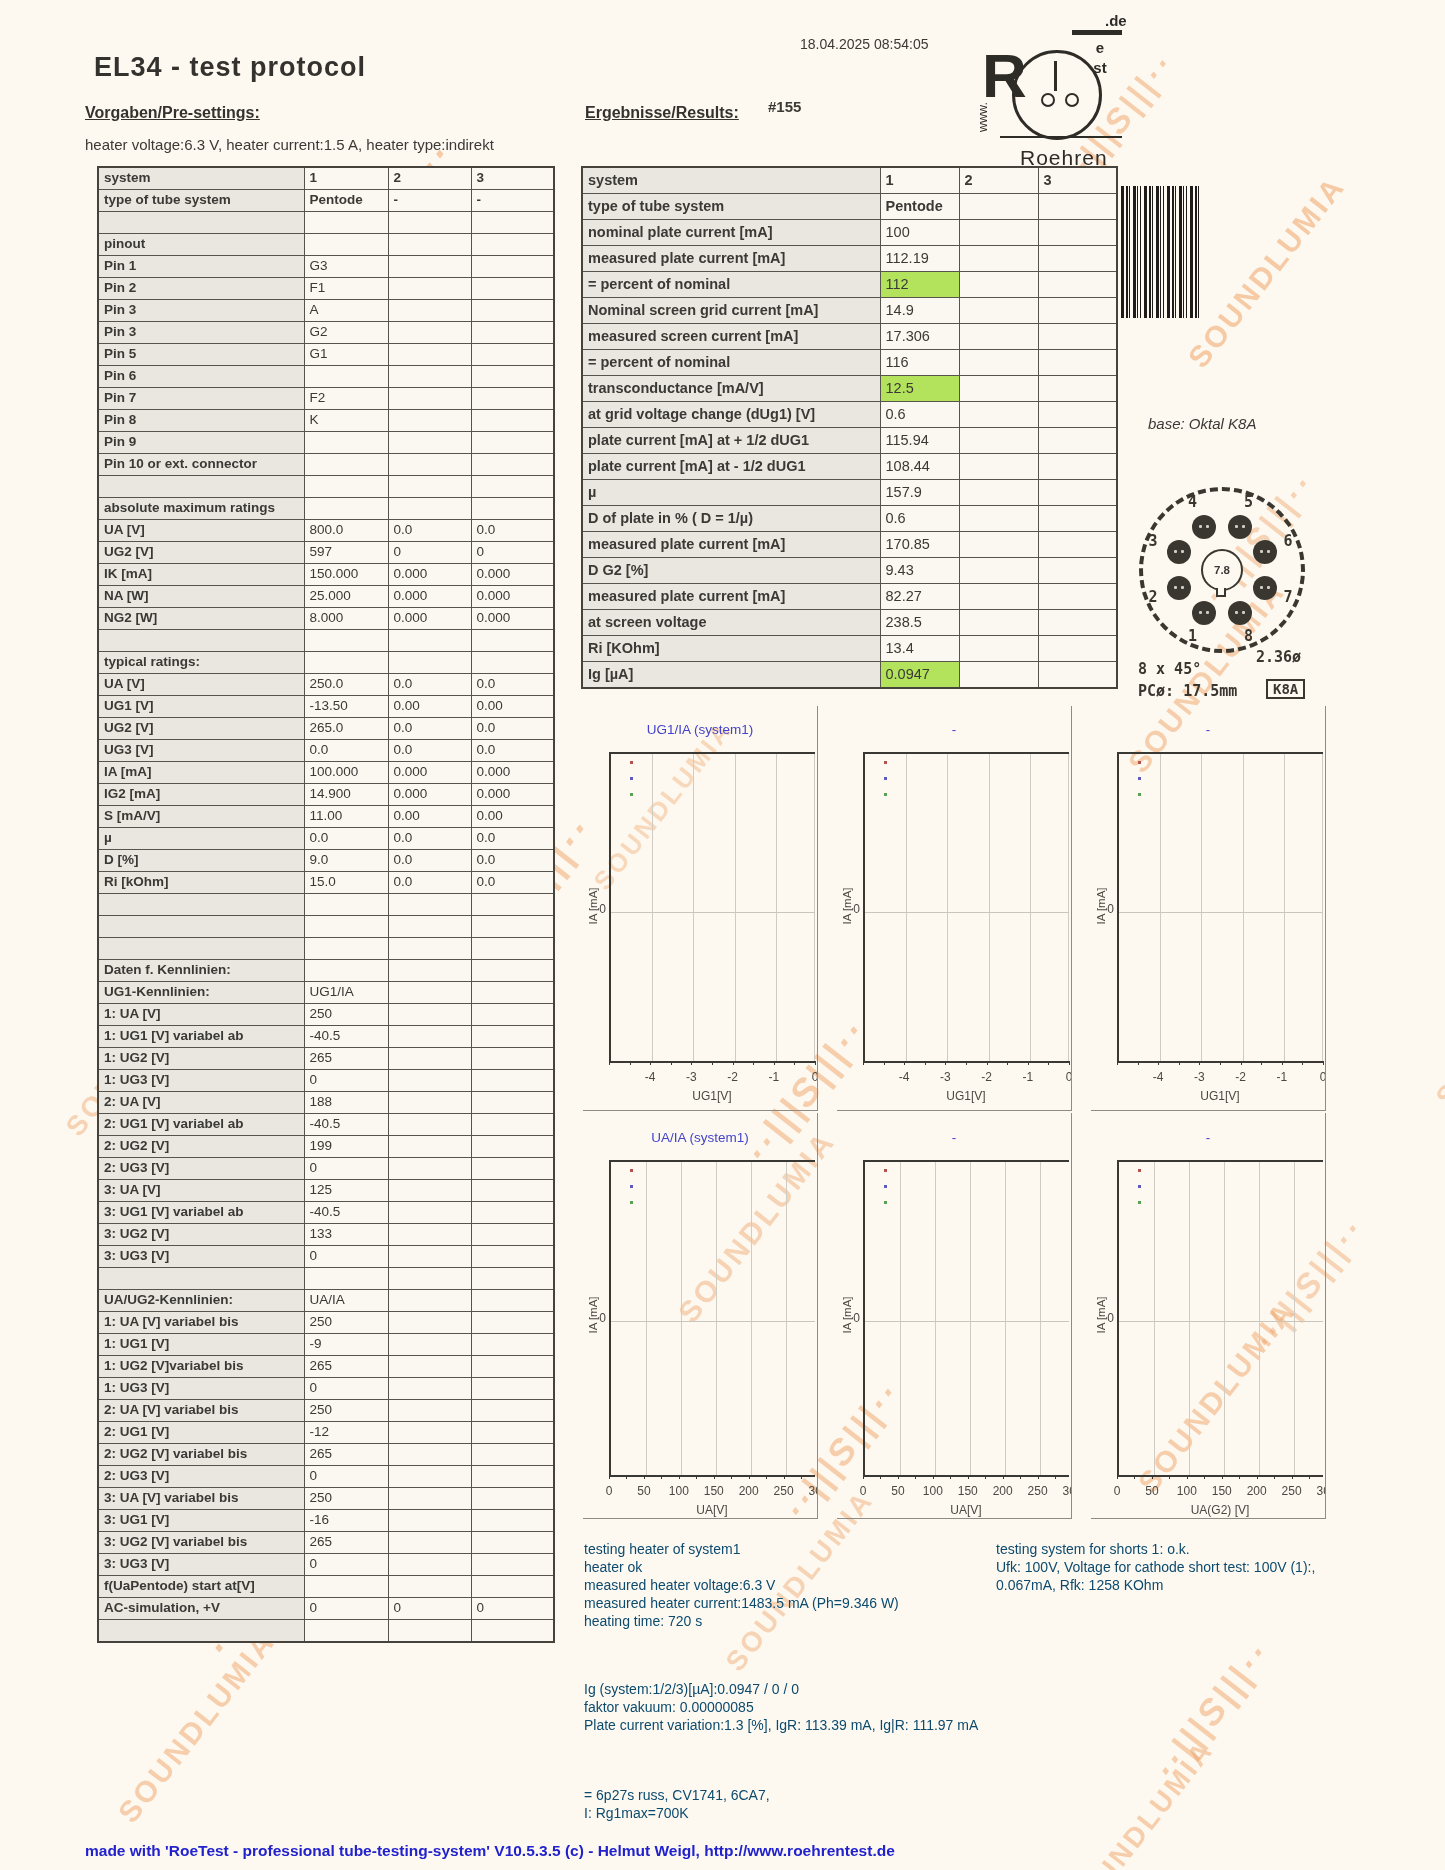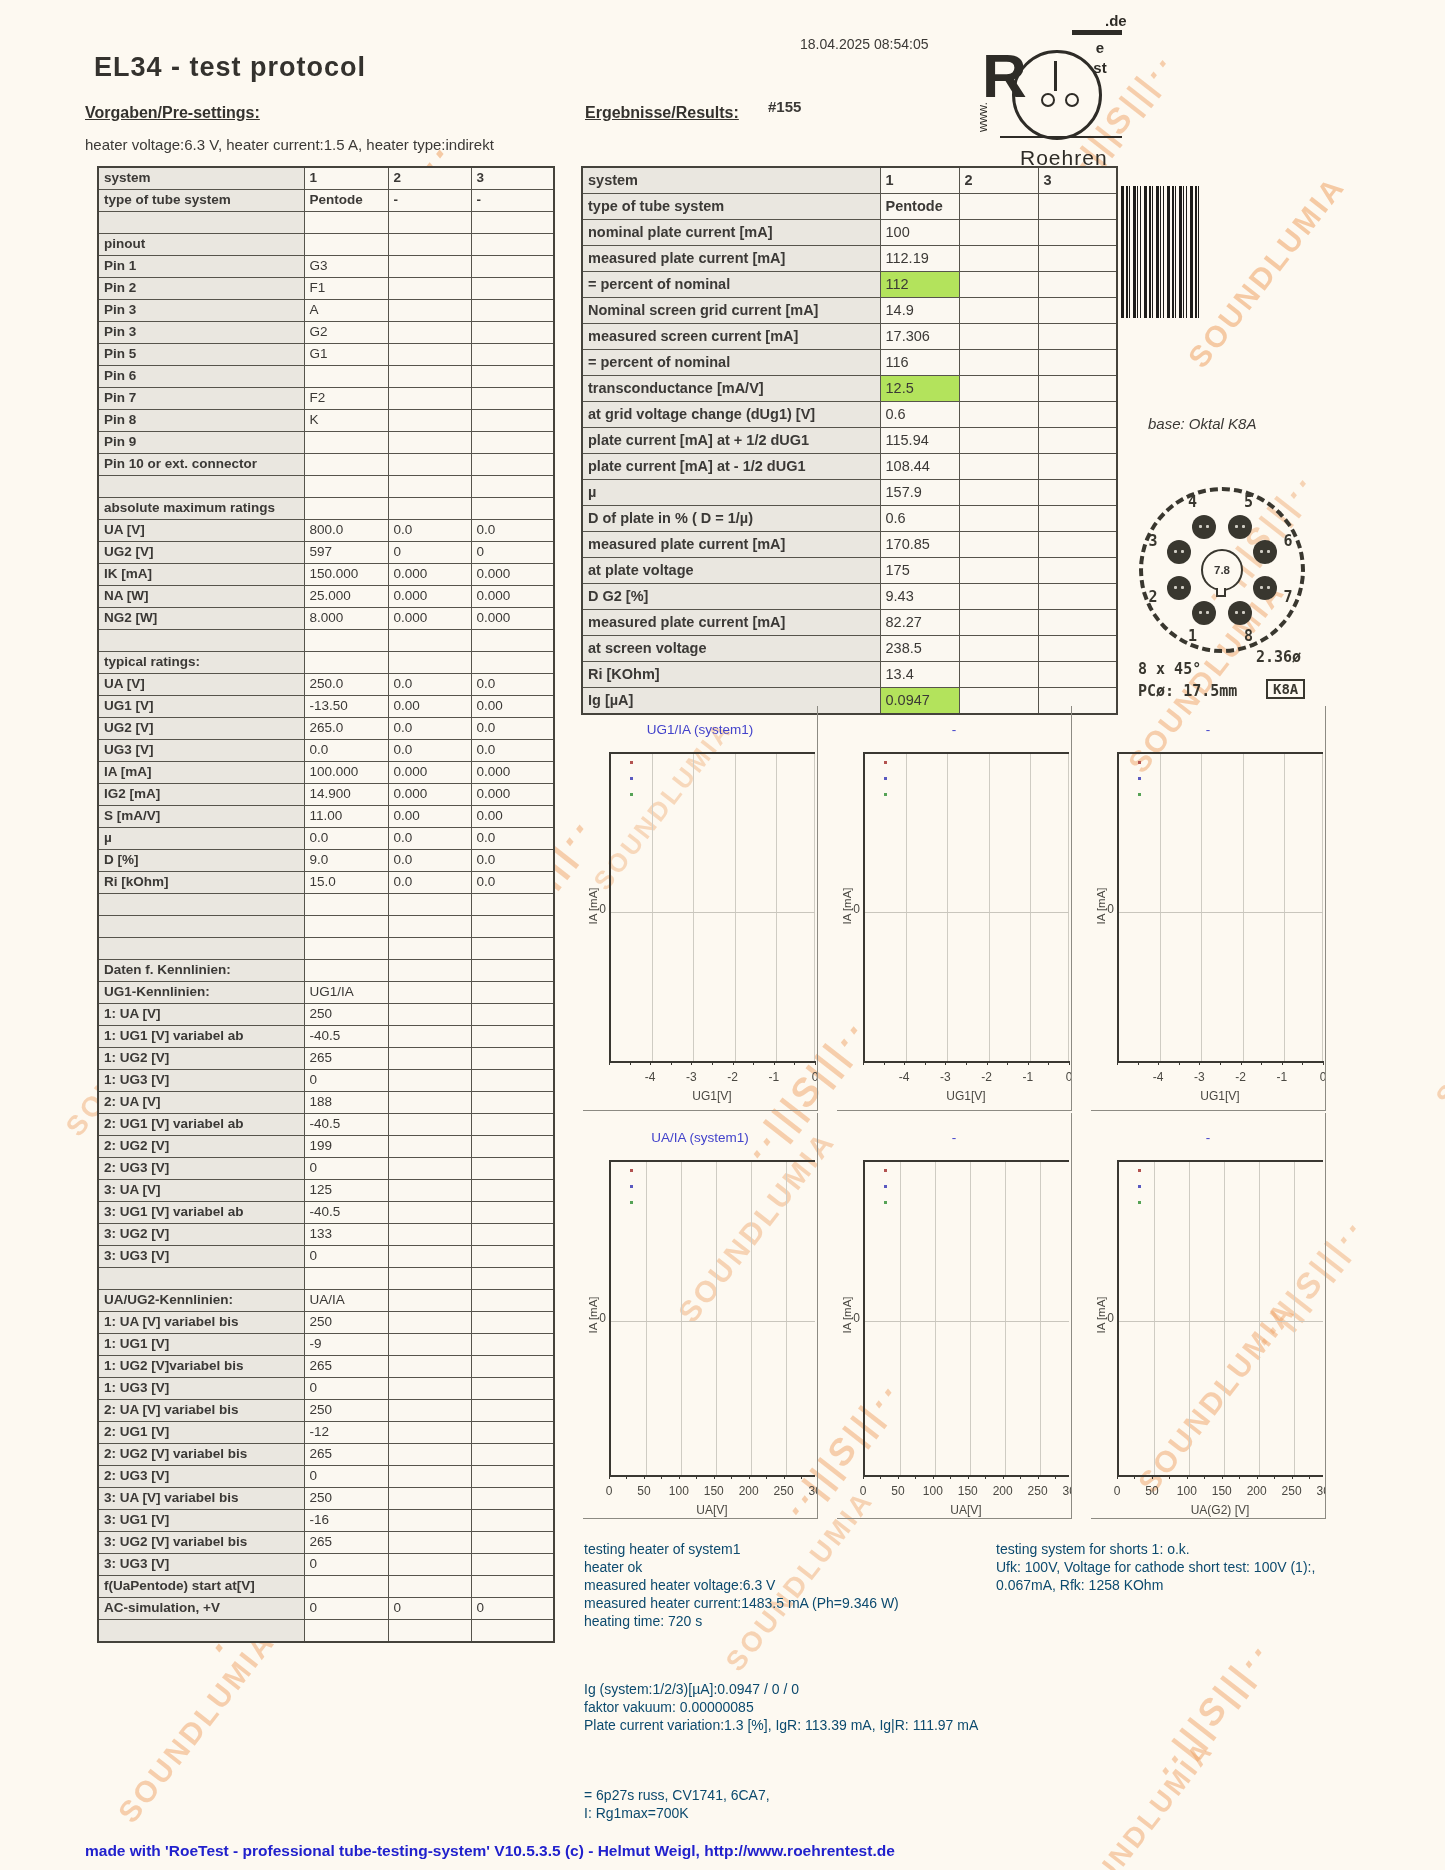"at plate voltage" tr { html: <tr> <td>at plate voltage</td> <td>175</td> <td></td> <td></td> </tr> -> none }
